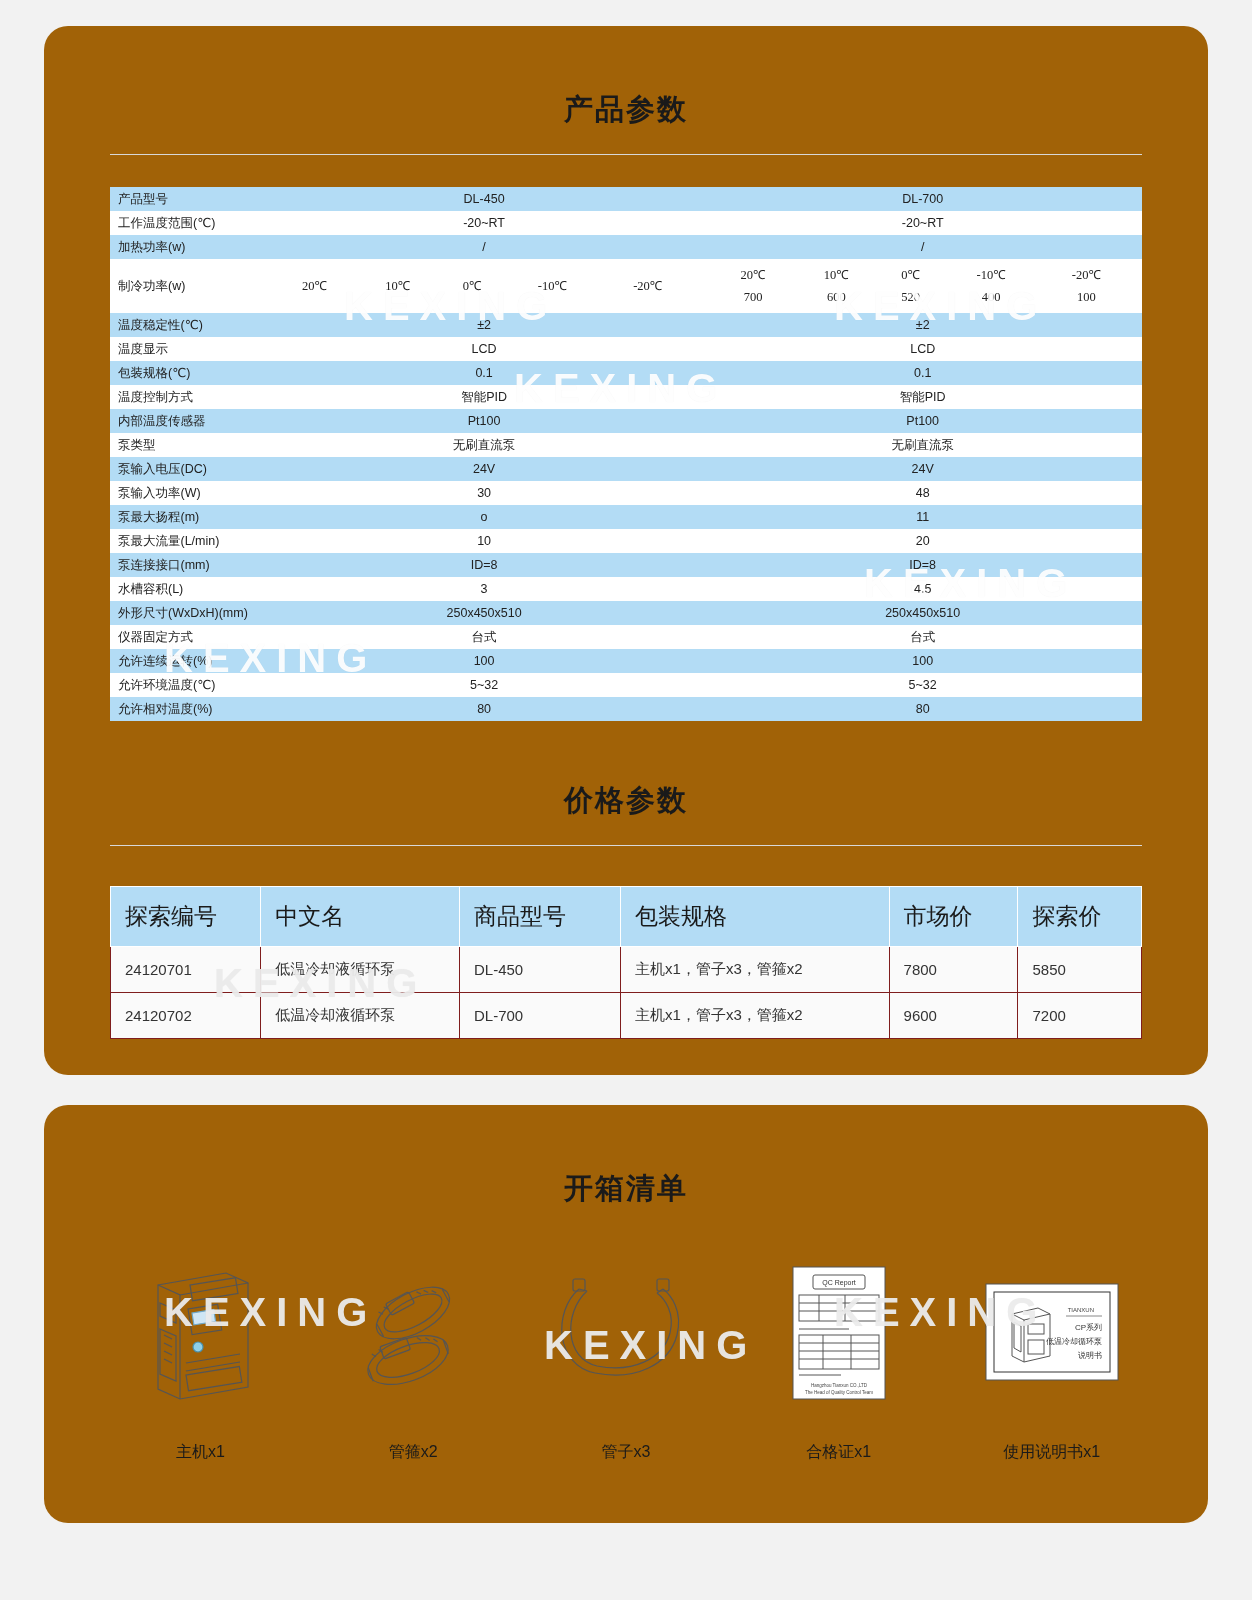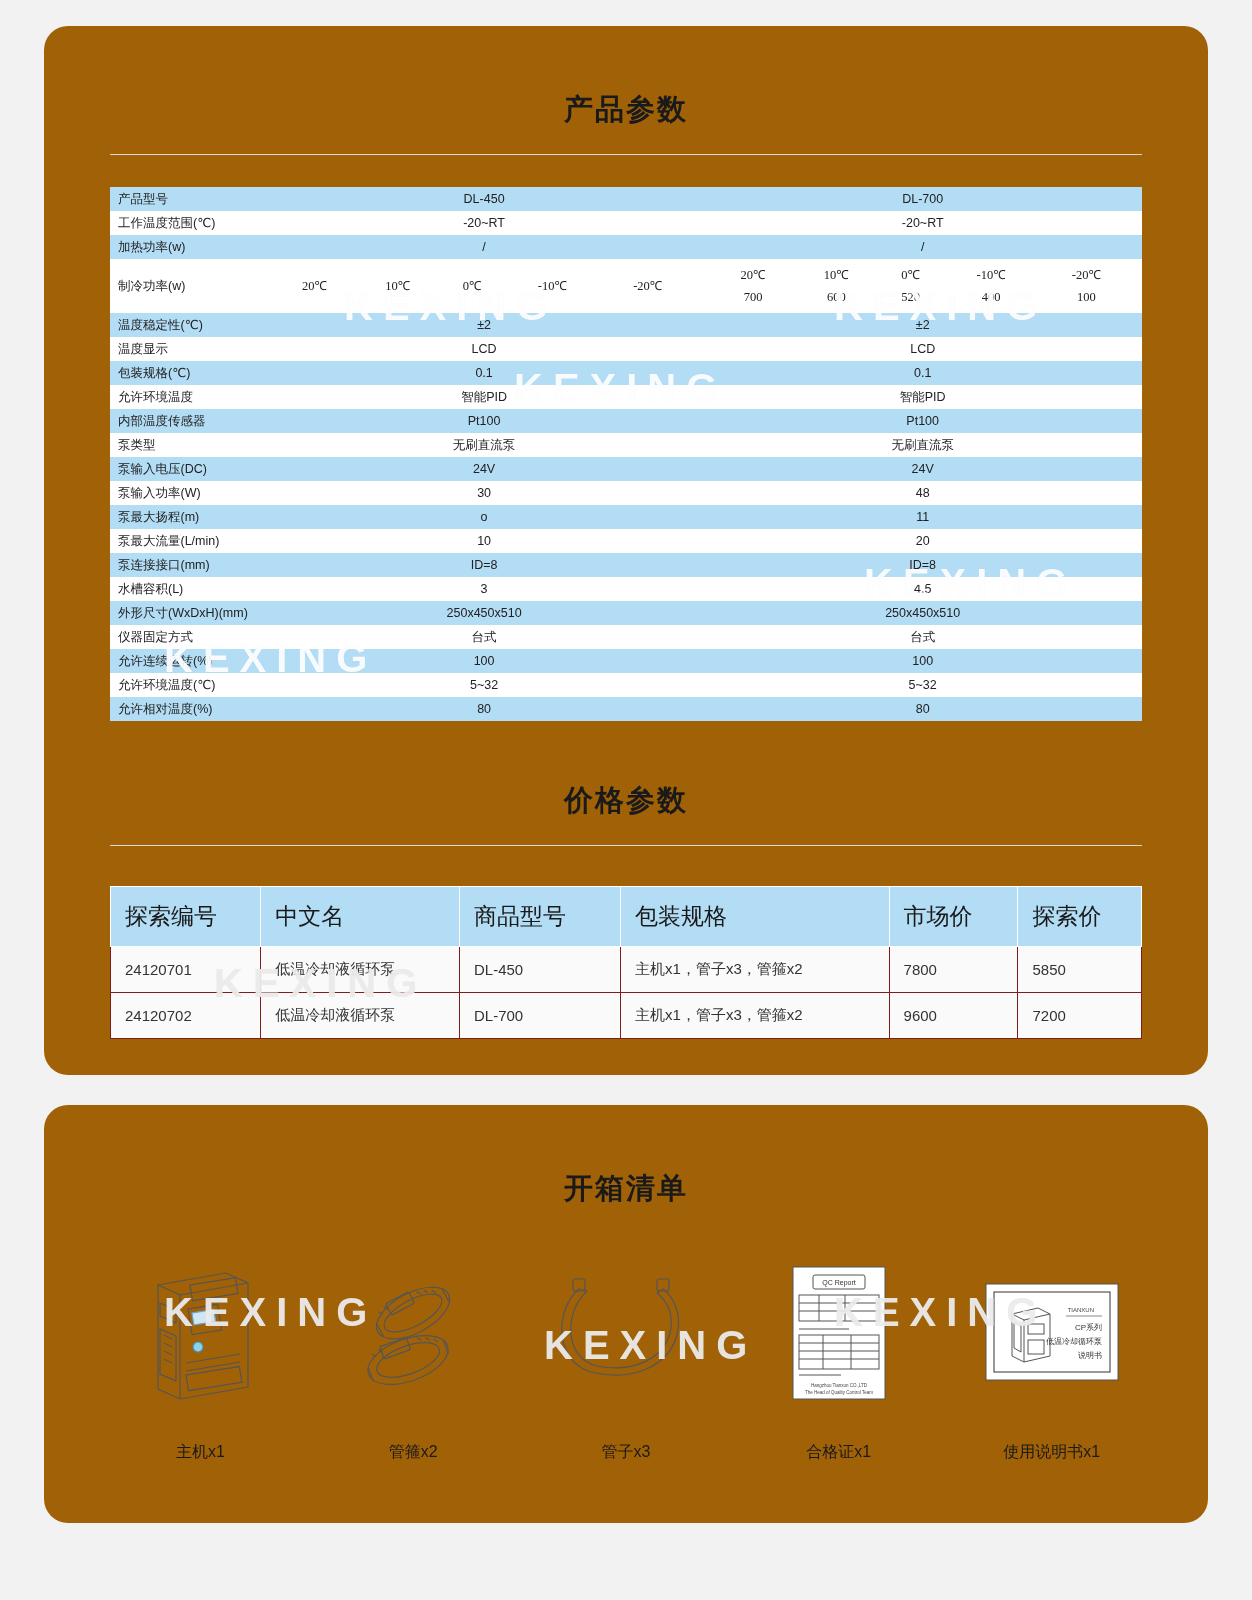"允许环境温度" td.label { text: 允许环境温度 -> 温度控制方式 }
